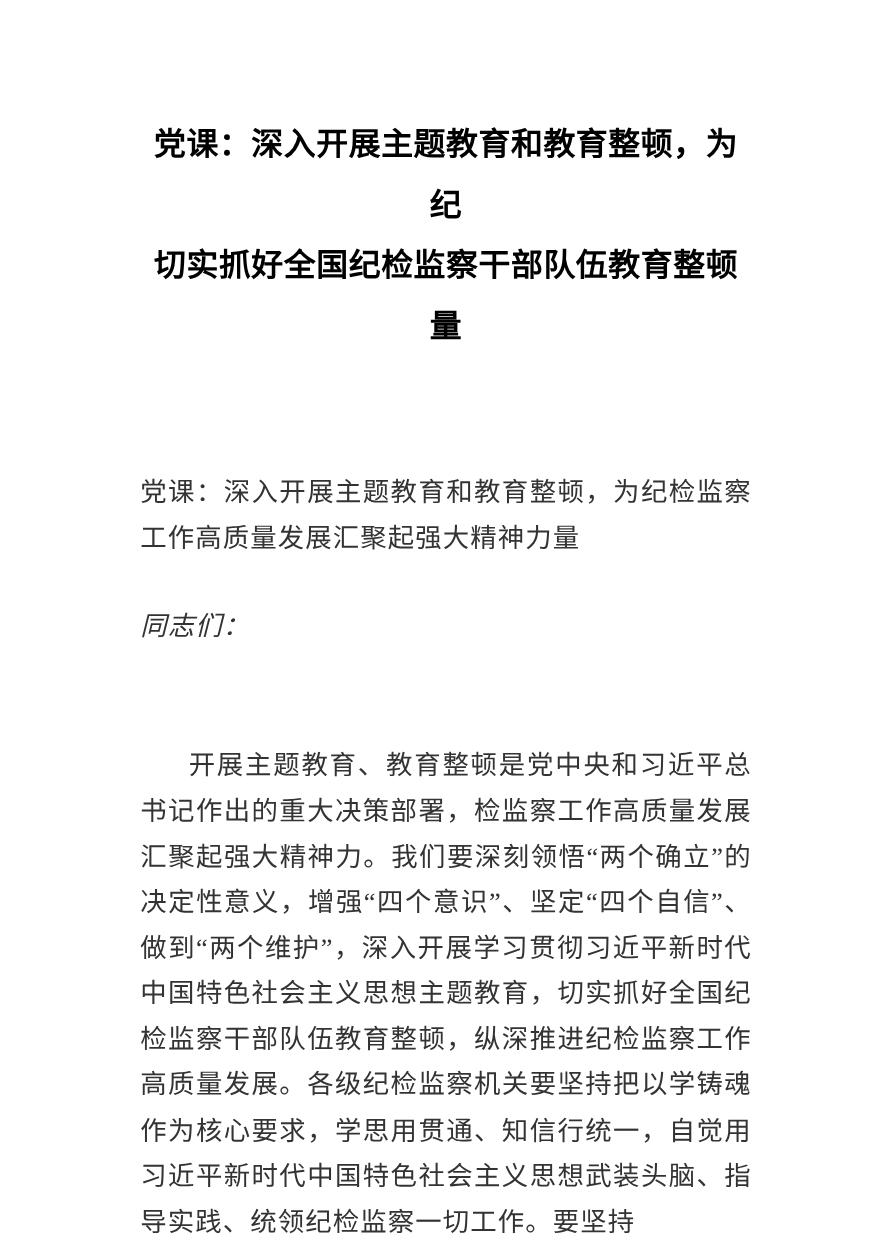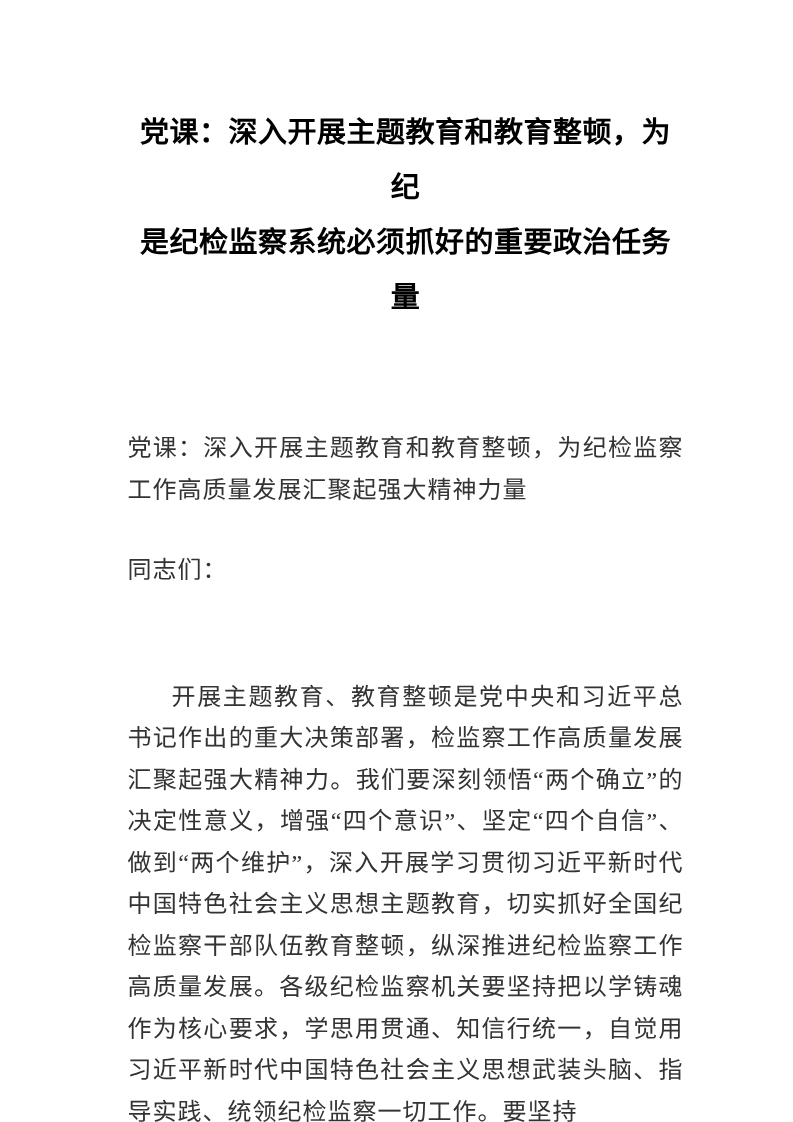"是纪检监察系统必须抓好的重要政治任务" span.title-line { text: 是纪检监察系统必须抓好的重要政治任务 -> 切实抓好全国纪检监察干部队伍教育整顿 }
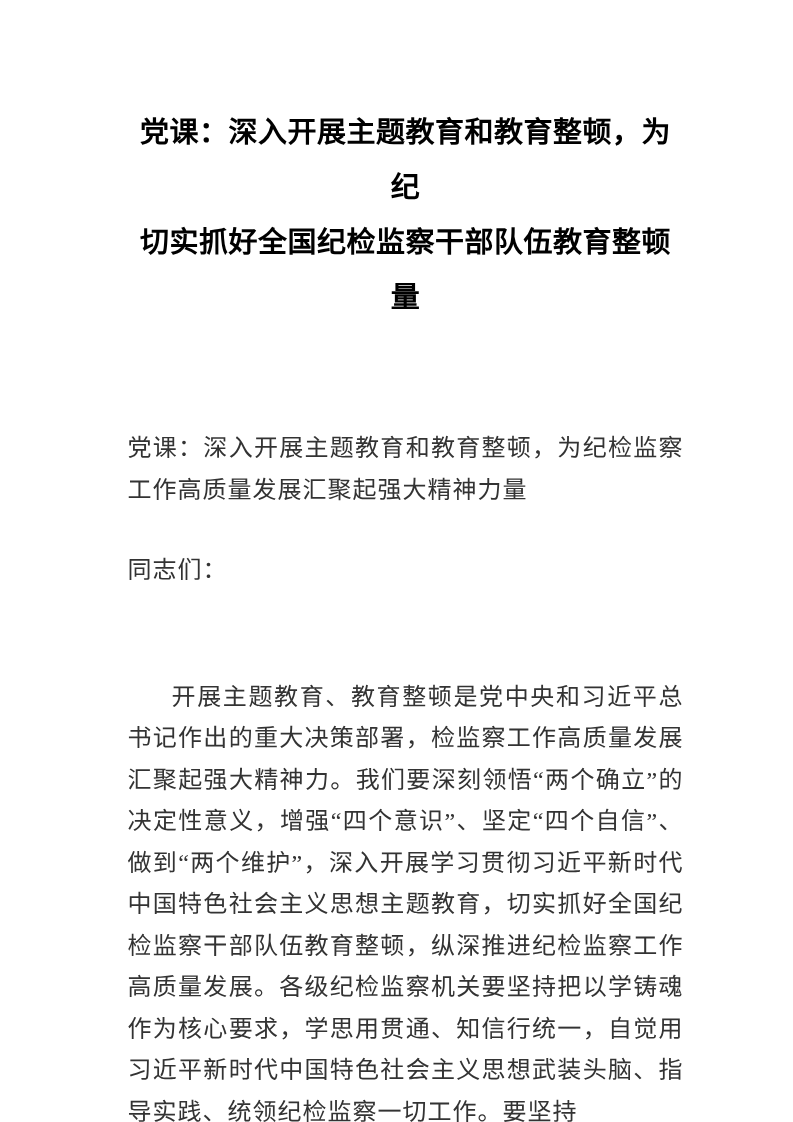"同志们：" .salutation-para { font-style: none -> italic }
